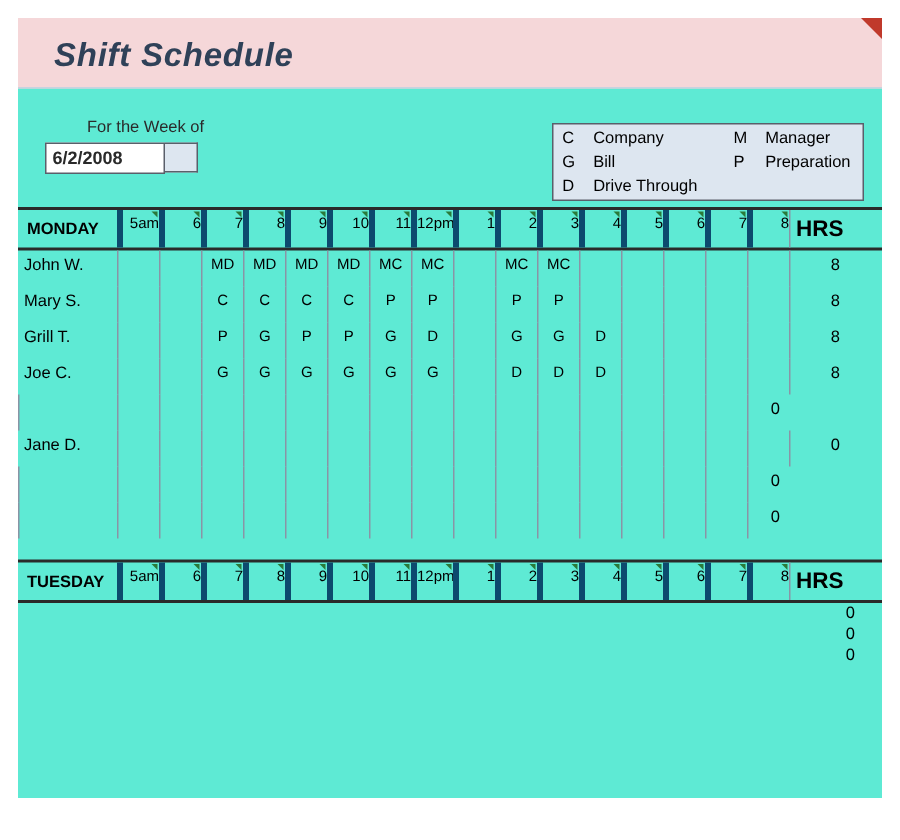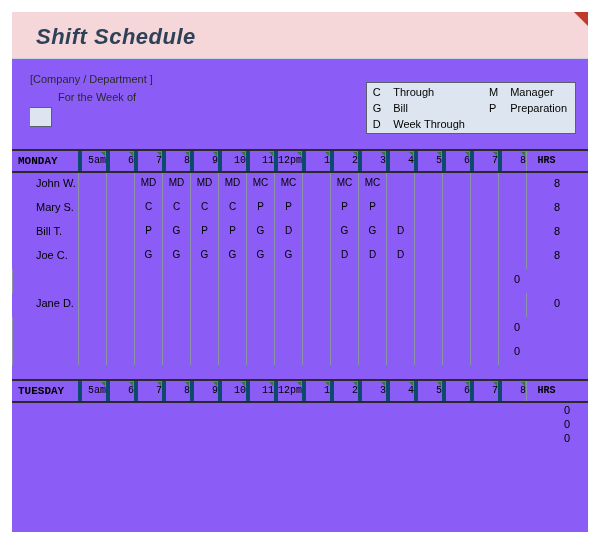"Shift Schedule" .sheet { background: #8b5cf6 -> #5eead4 }
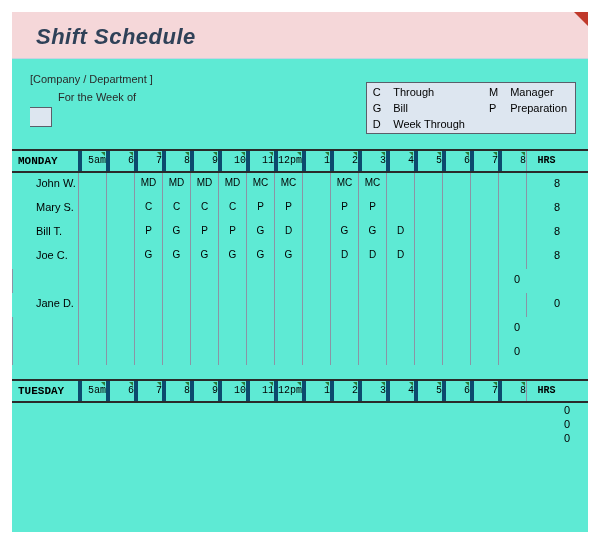"[Company / Department ]" div { html: <div>[Company / Department ]</div> -> none }
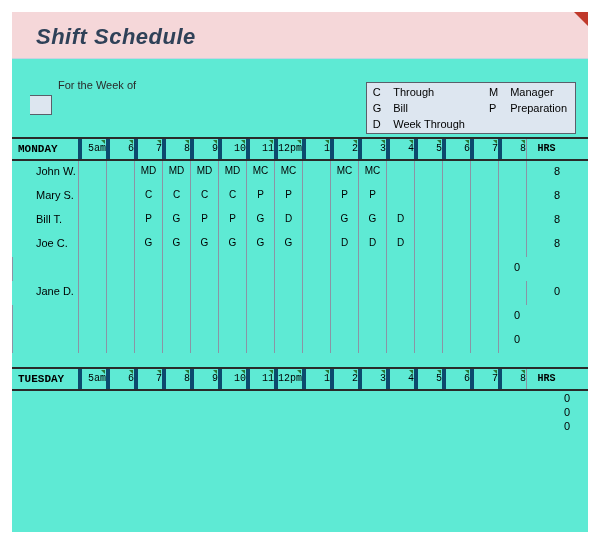"Through" td { text: Through -> Company }
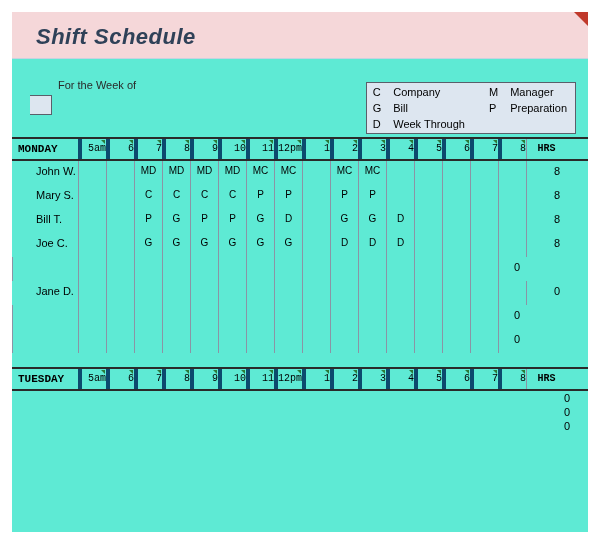"6/2/2008" span.week-box { html: none -> <span>6/2/2008</span> }
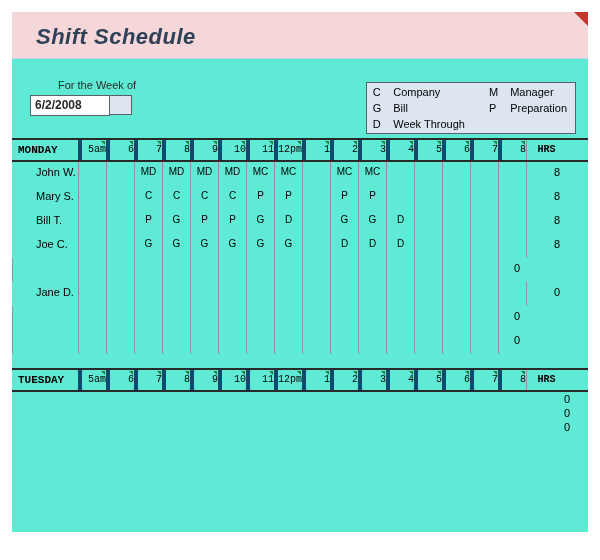"Week Through" td { text: Week -> Drive }
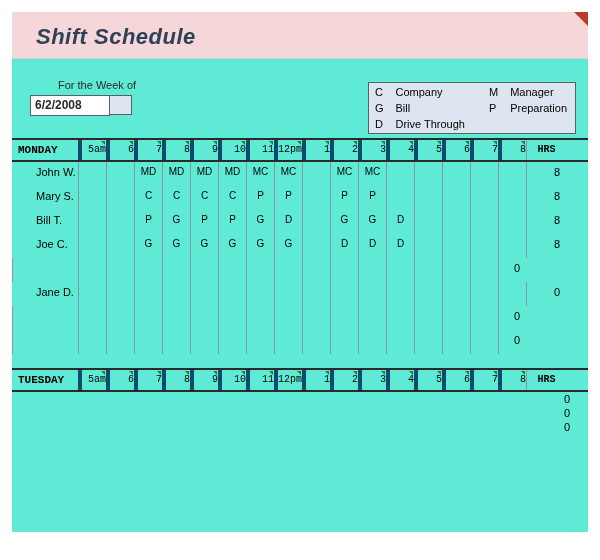"MONDAY" .dayhdr { font-family: Liberation Mono, monospace -> none }
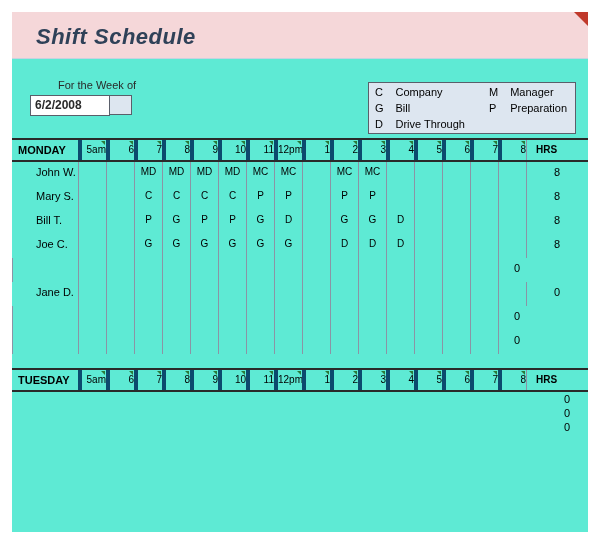"HRS" .dayhdr .hrs { font-size: 10px -> 15px }
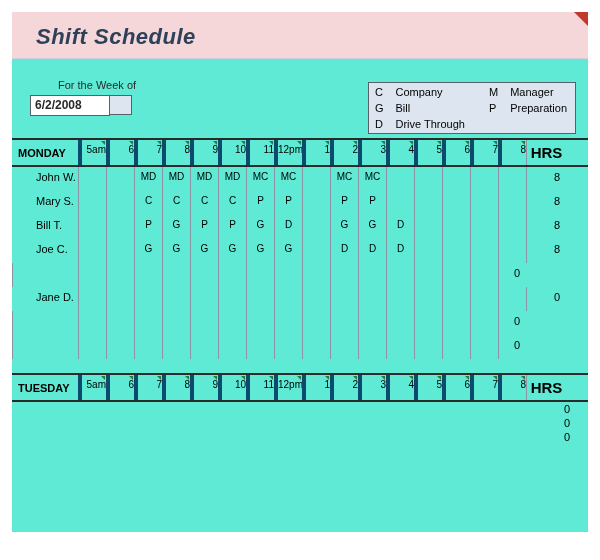"John W." .row .name { padding: 4px 0 0 24px -> 4px 0 0 4px }
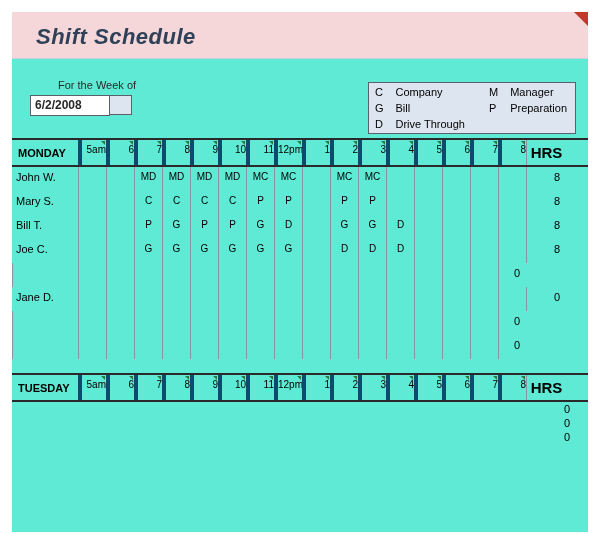"Bill T." div.name { text: Bill -> Grill }
